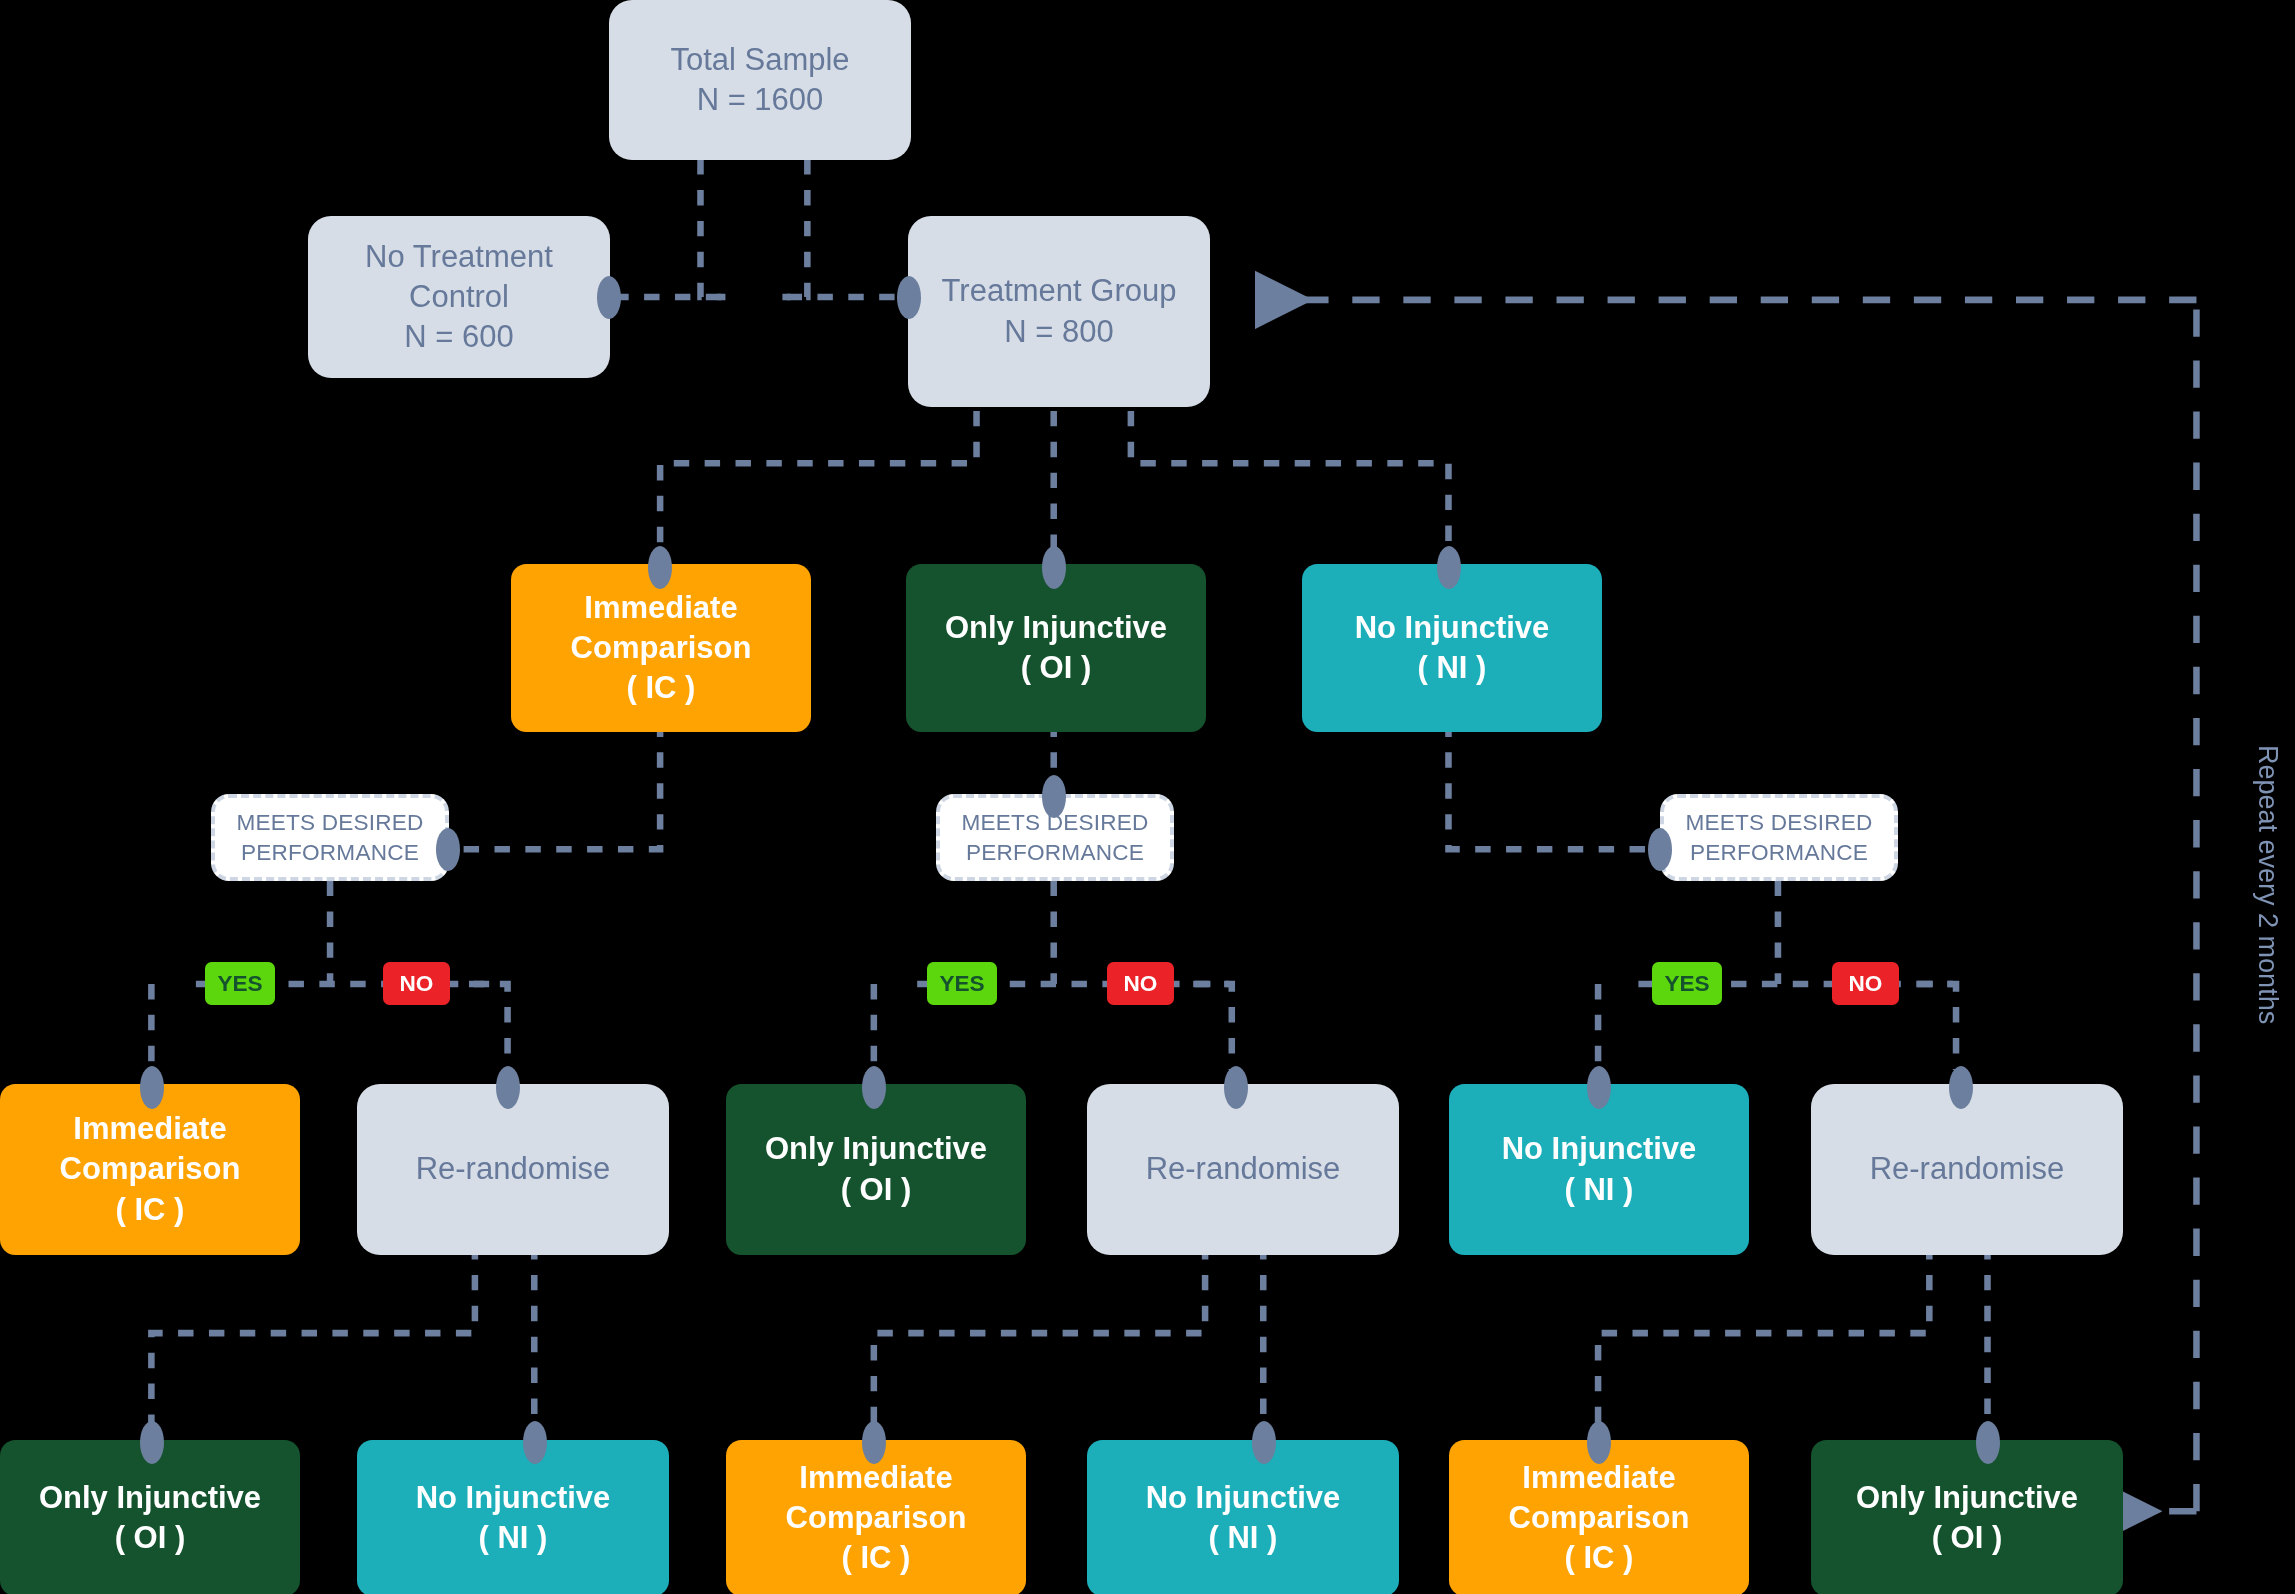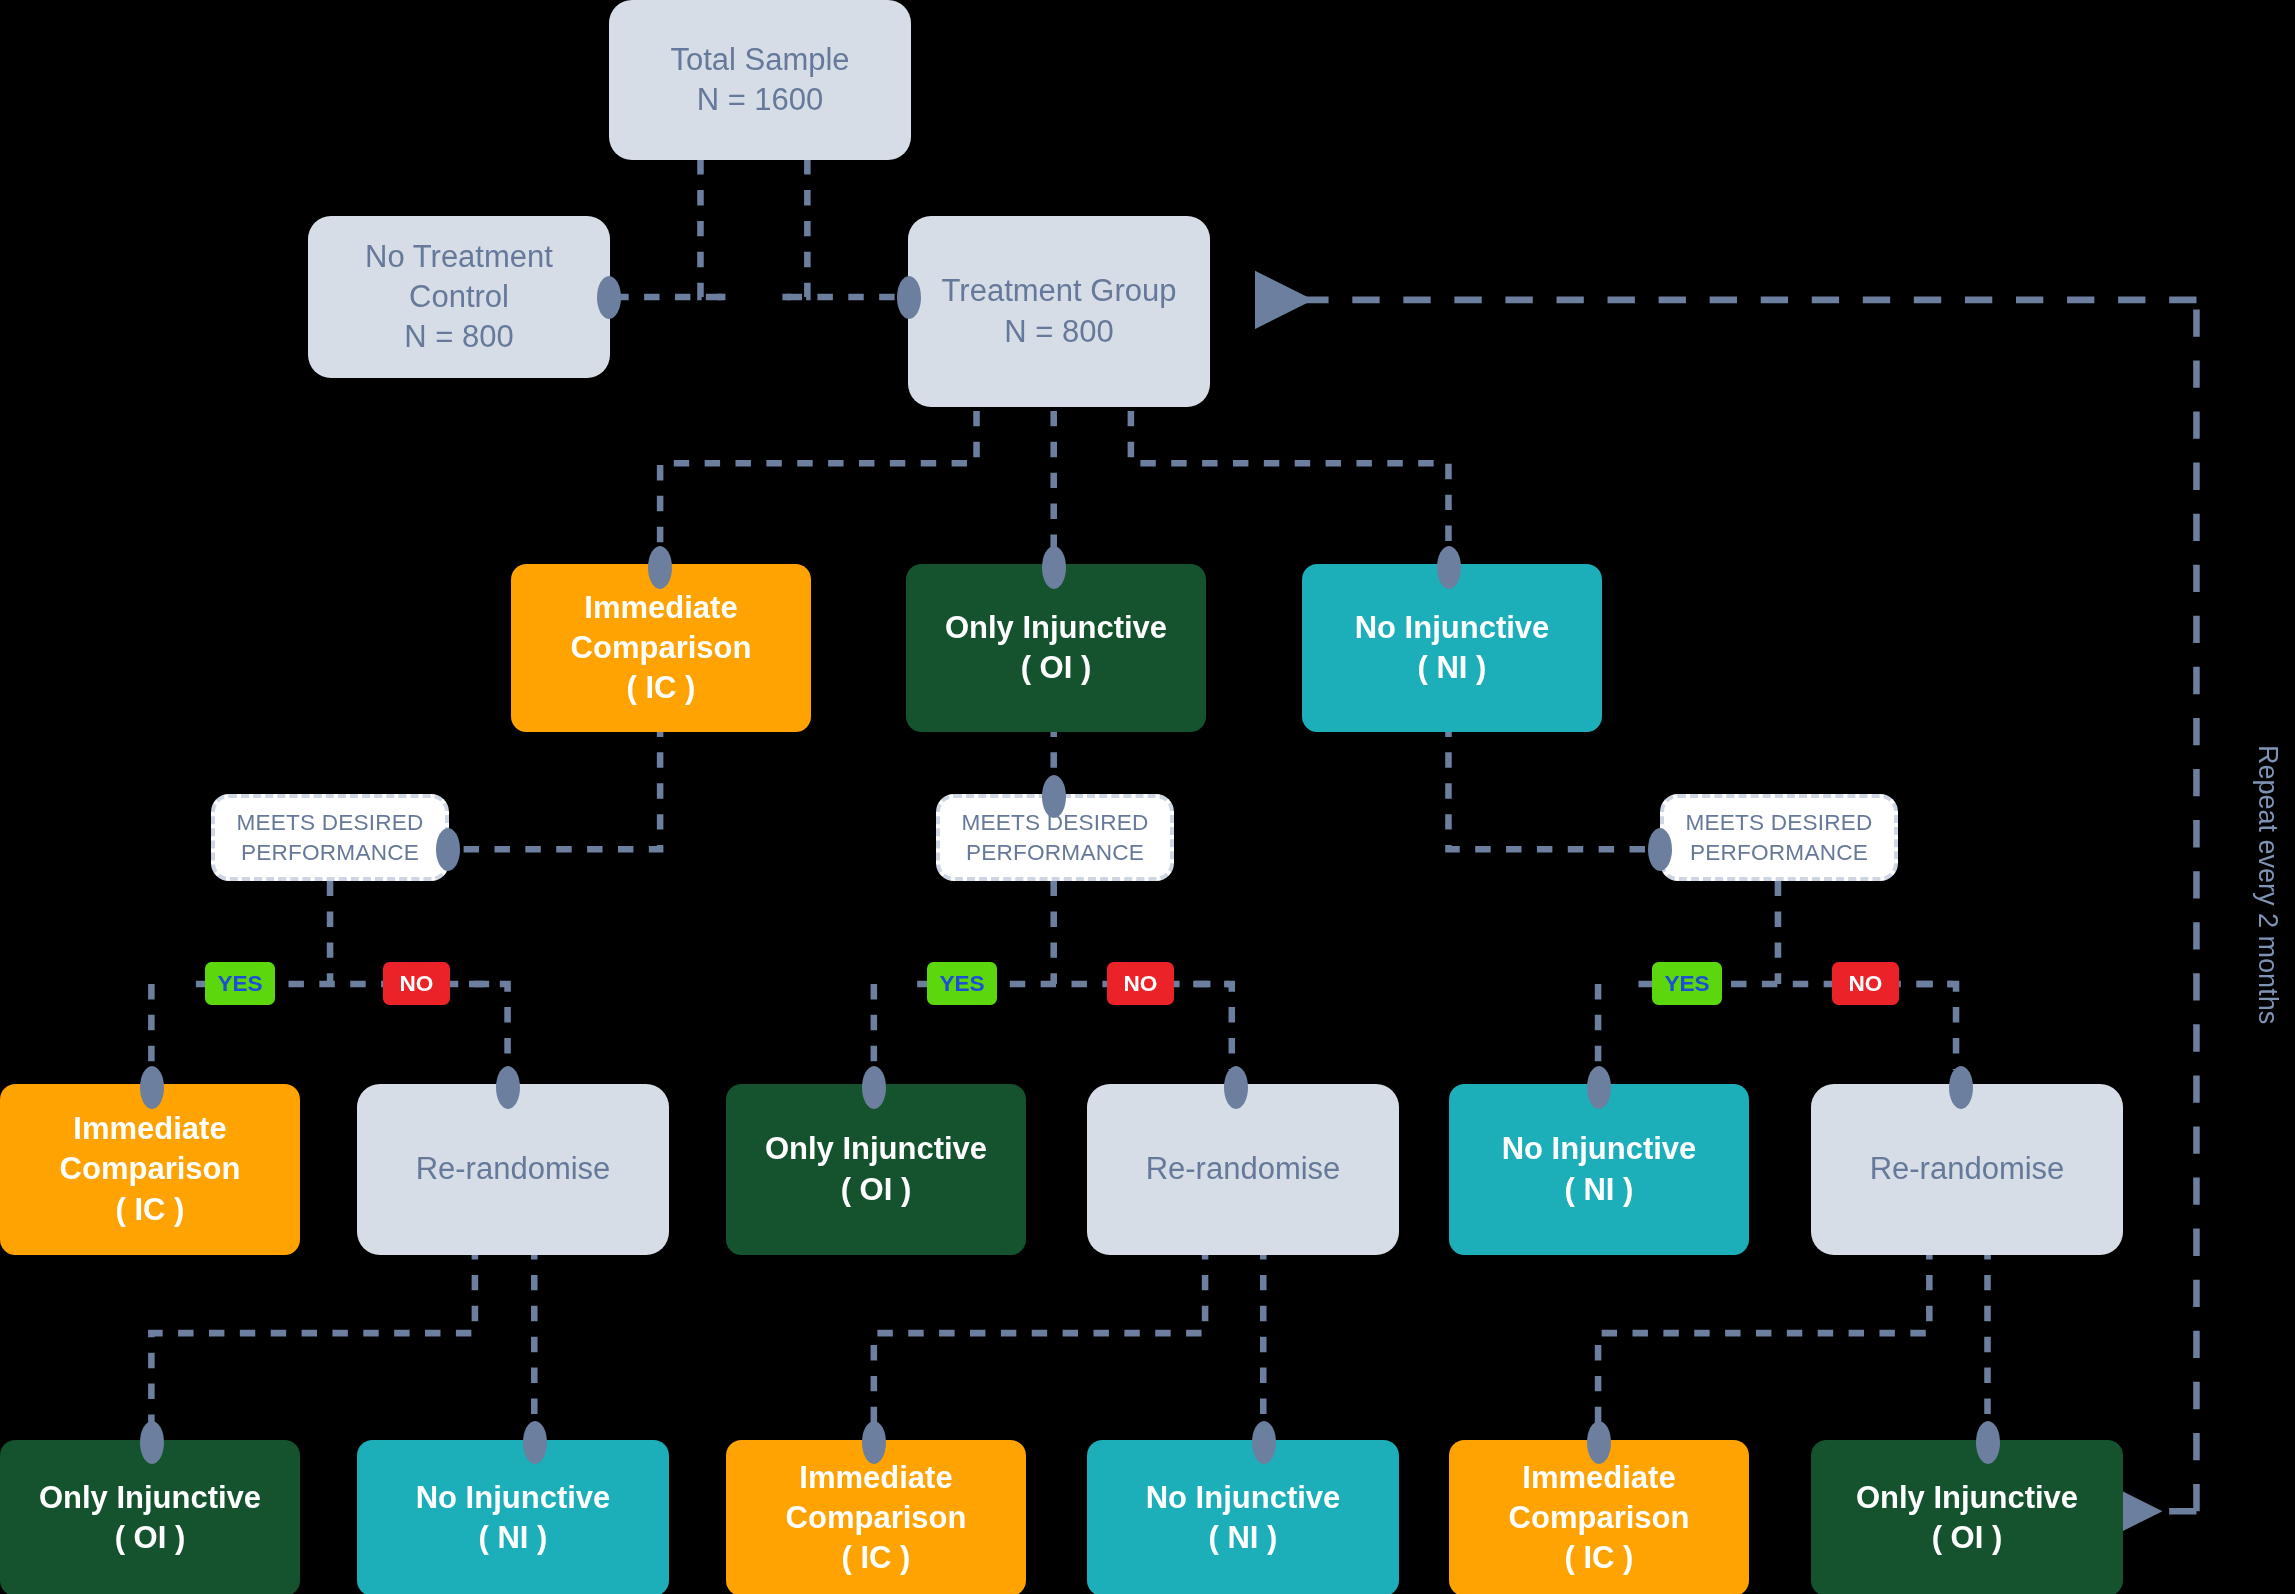"No Treatment" div.node { text: 800 -> 600 }
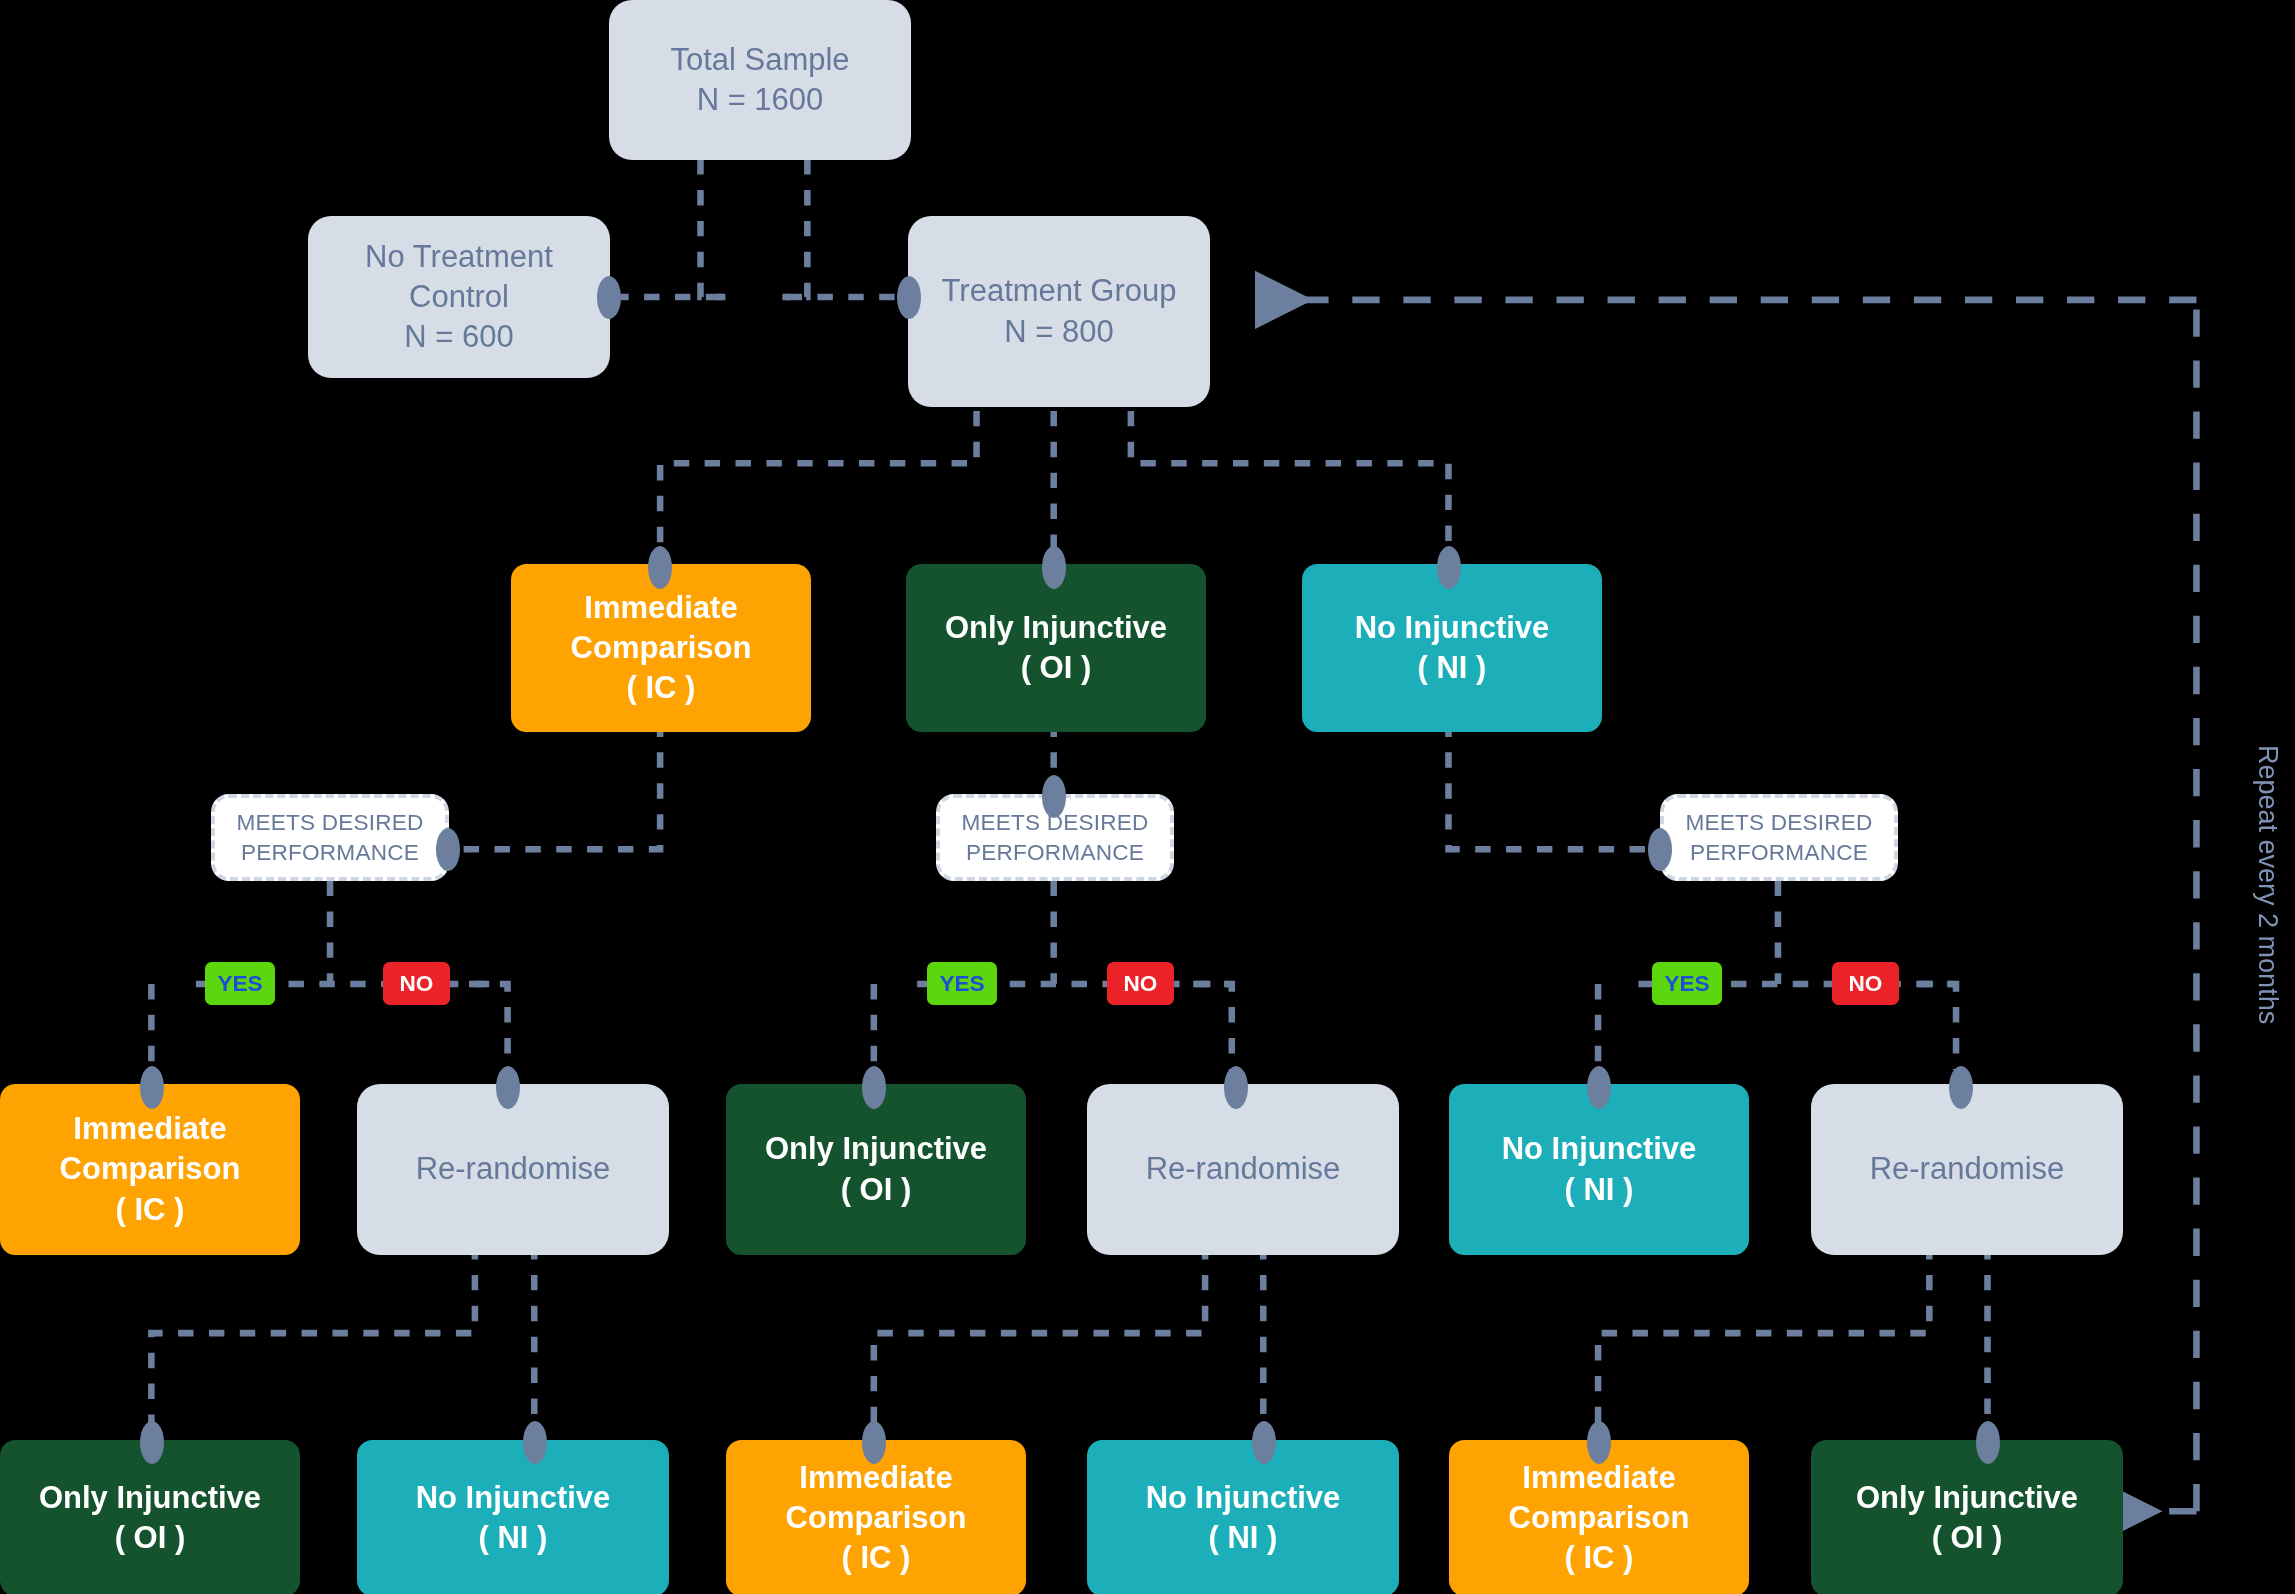"YES" .yes { color: #1d4ed8 -> #14532d }
